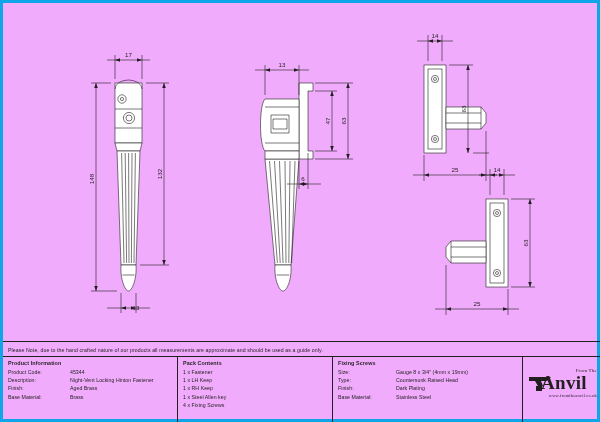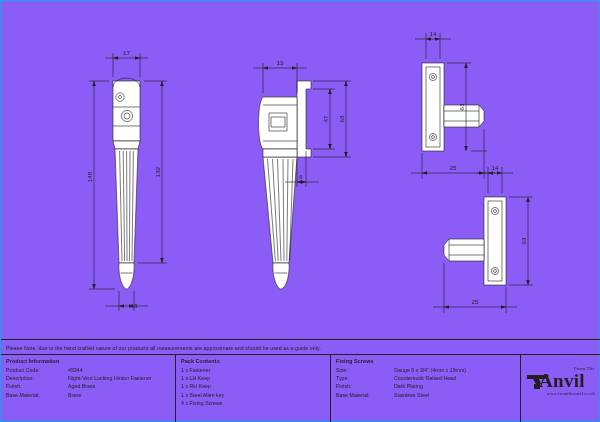"Anvil" .sheet { background: #8b5cf6 -> #f0abfc; border: 1px solid #0ea5e9 -> 3px solid #0ea5e9 }
